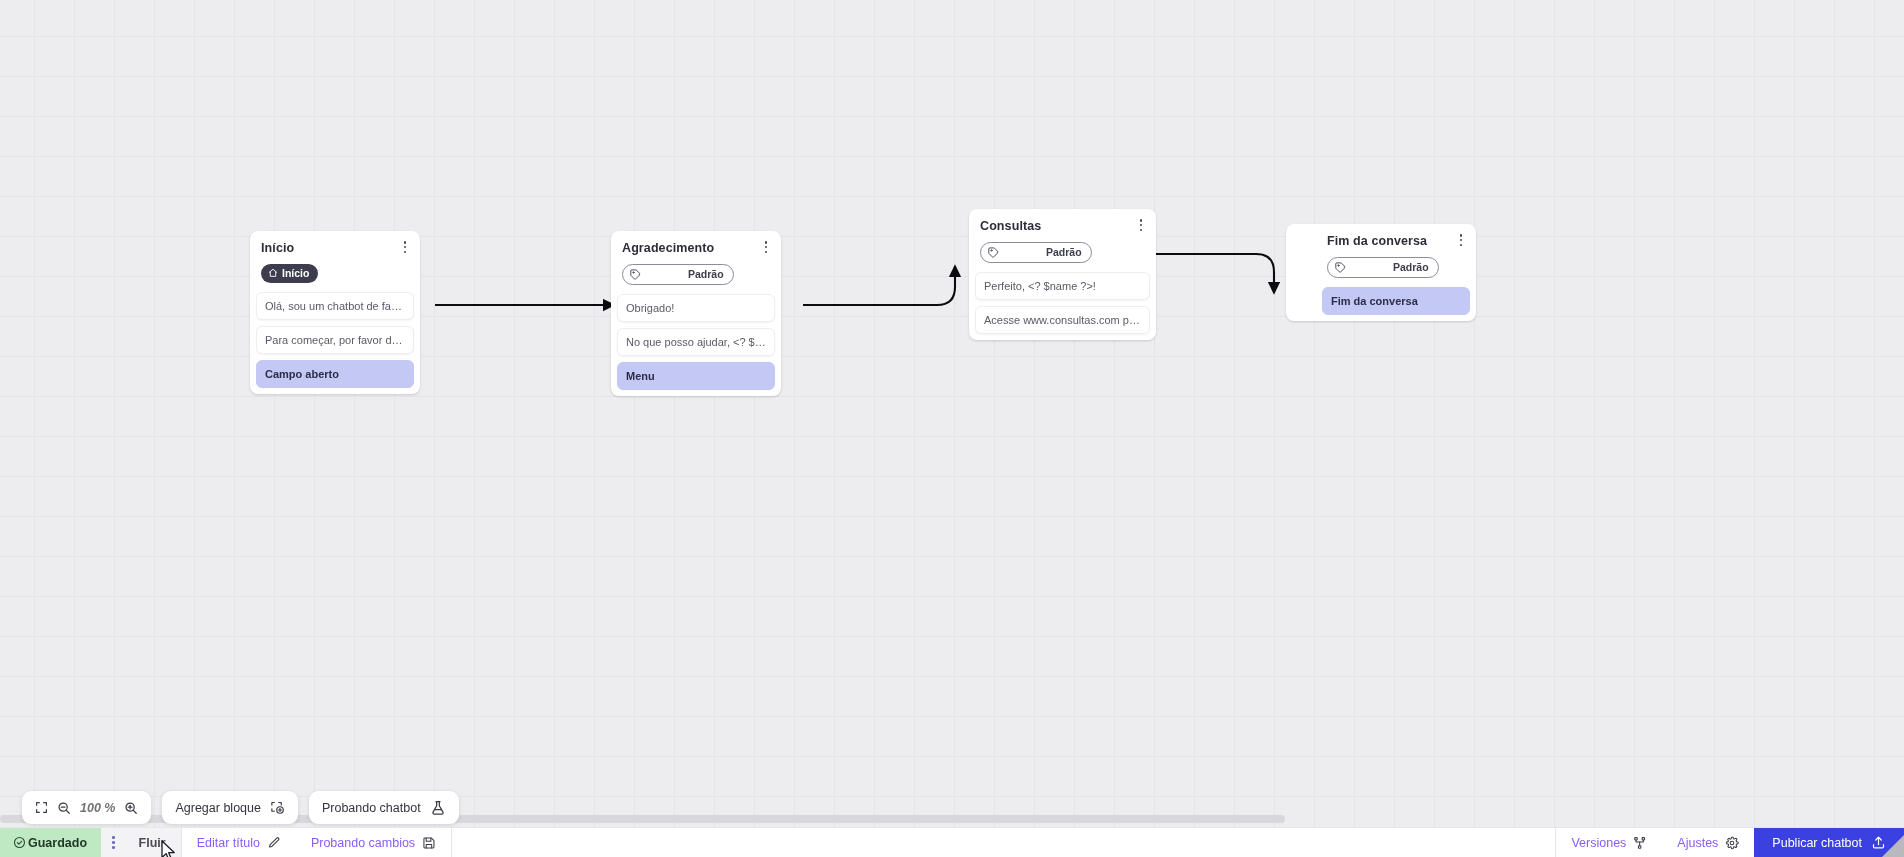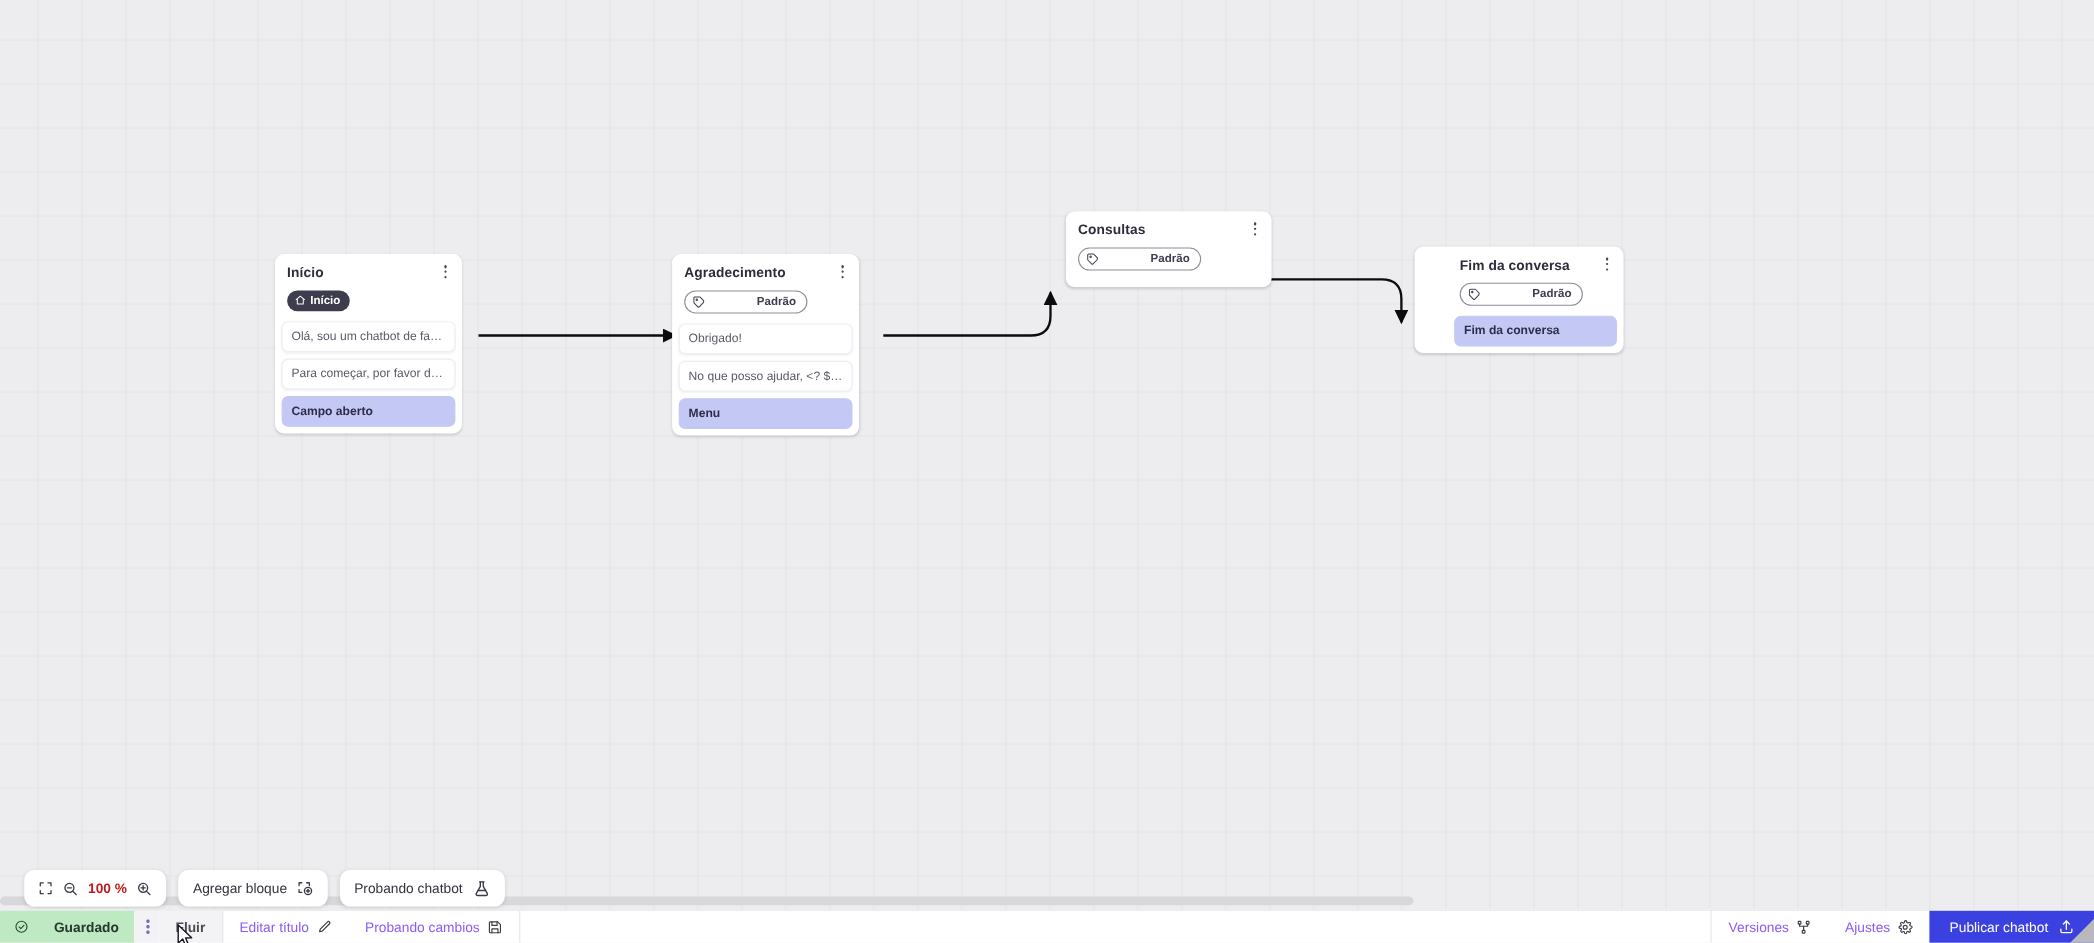"Consultas" div.node { top: 192px -> 209px }
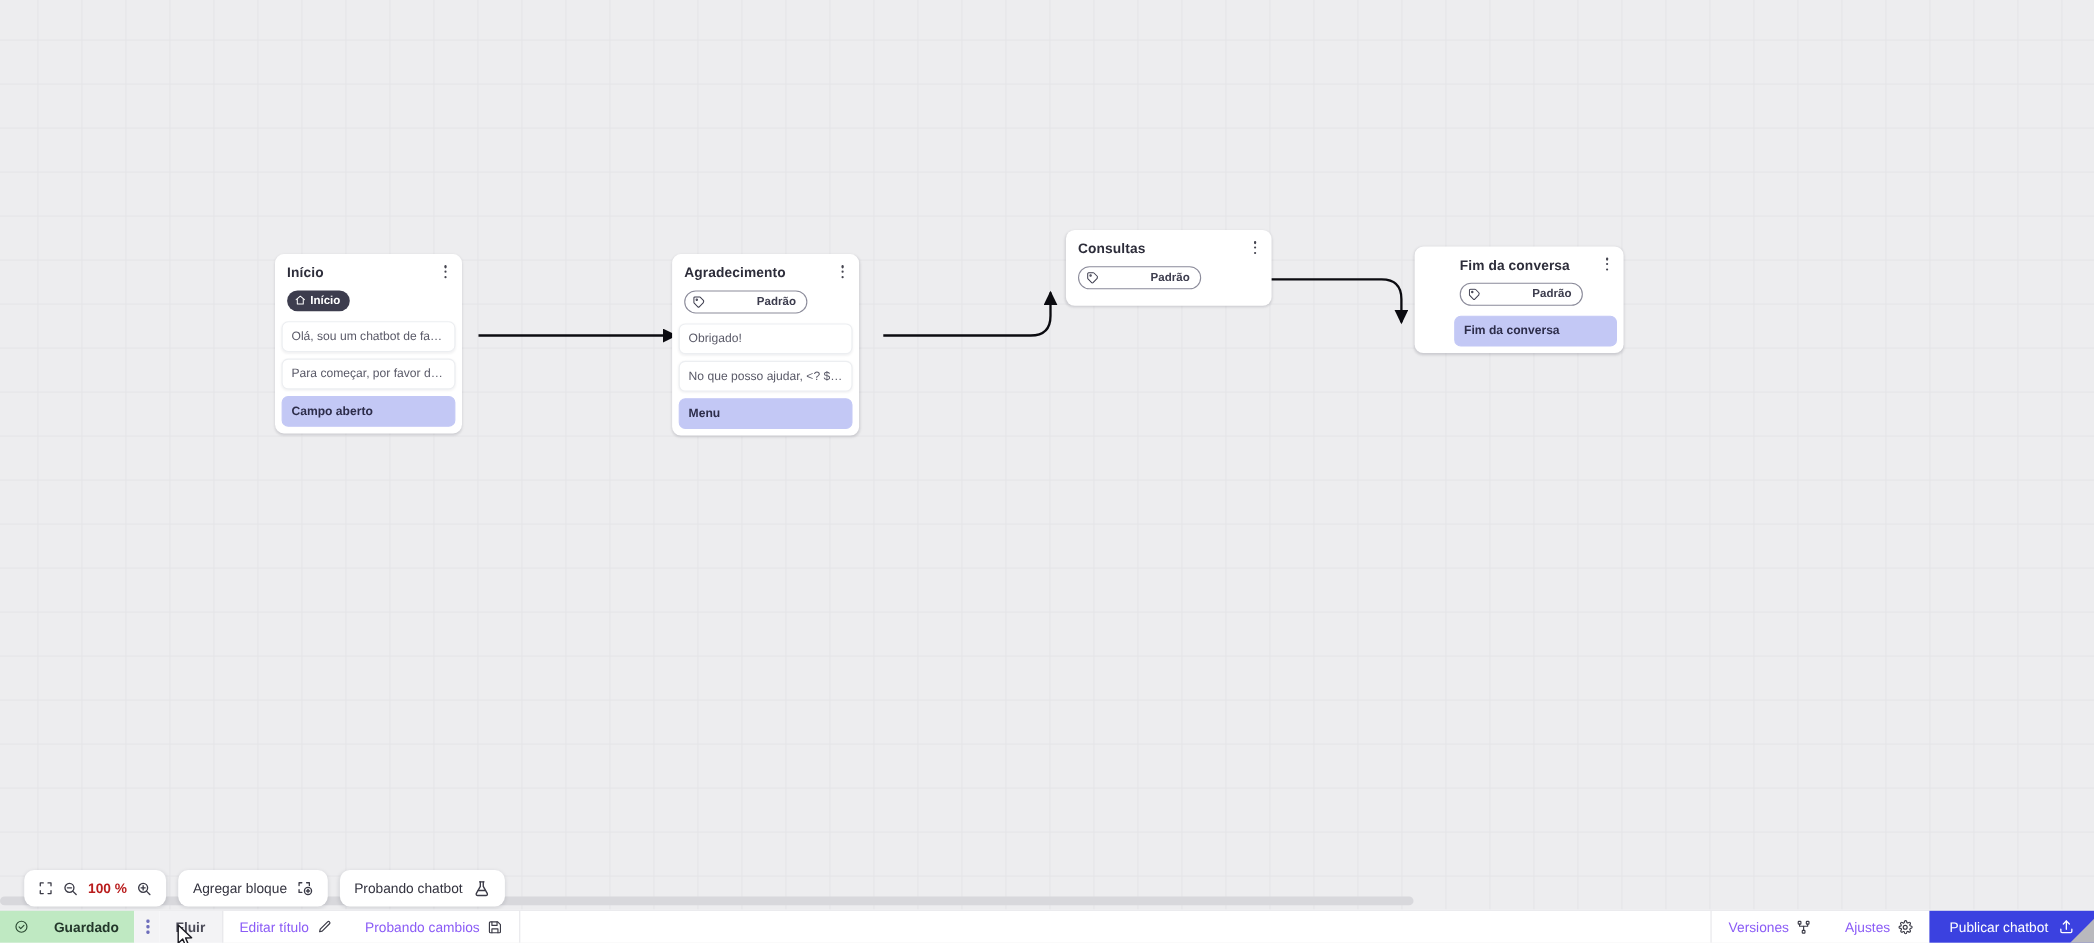"Perfeito, <? $name ?>!" div.node-body { html: none -> <div> <div>Perfeito, &lt;? $name ?&gt;!</div> <div>Acesse www.consultas.com par...</div> </div> }
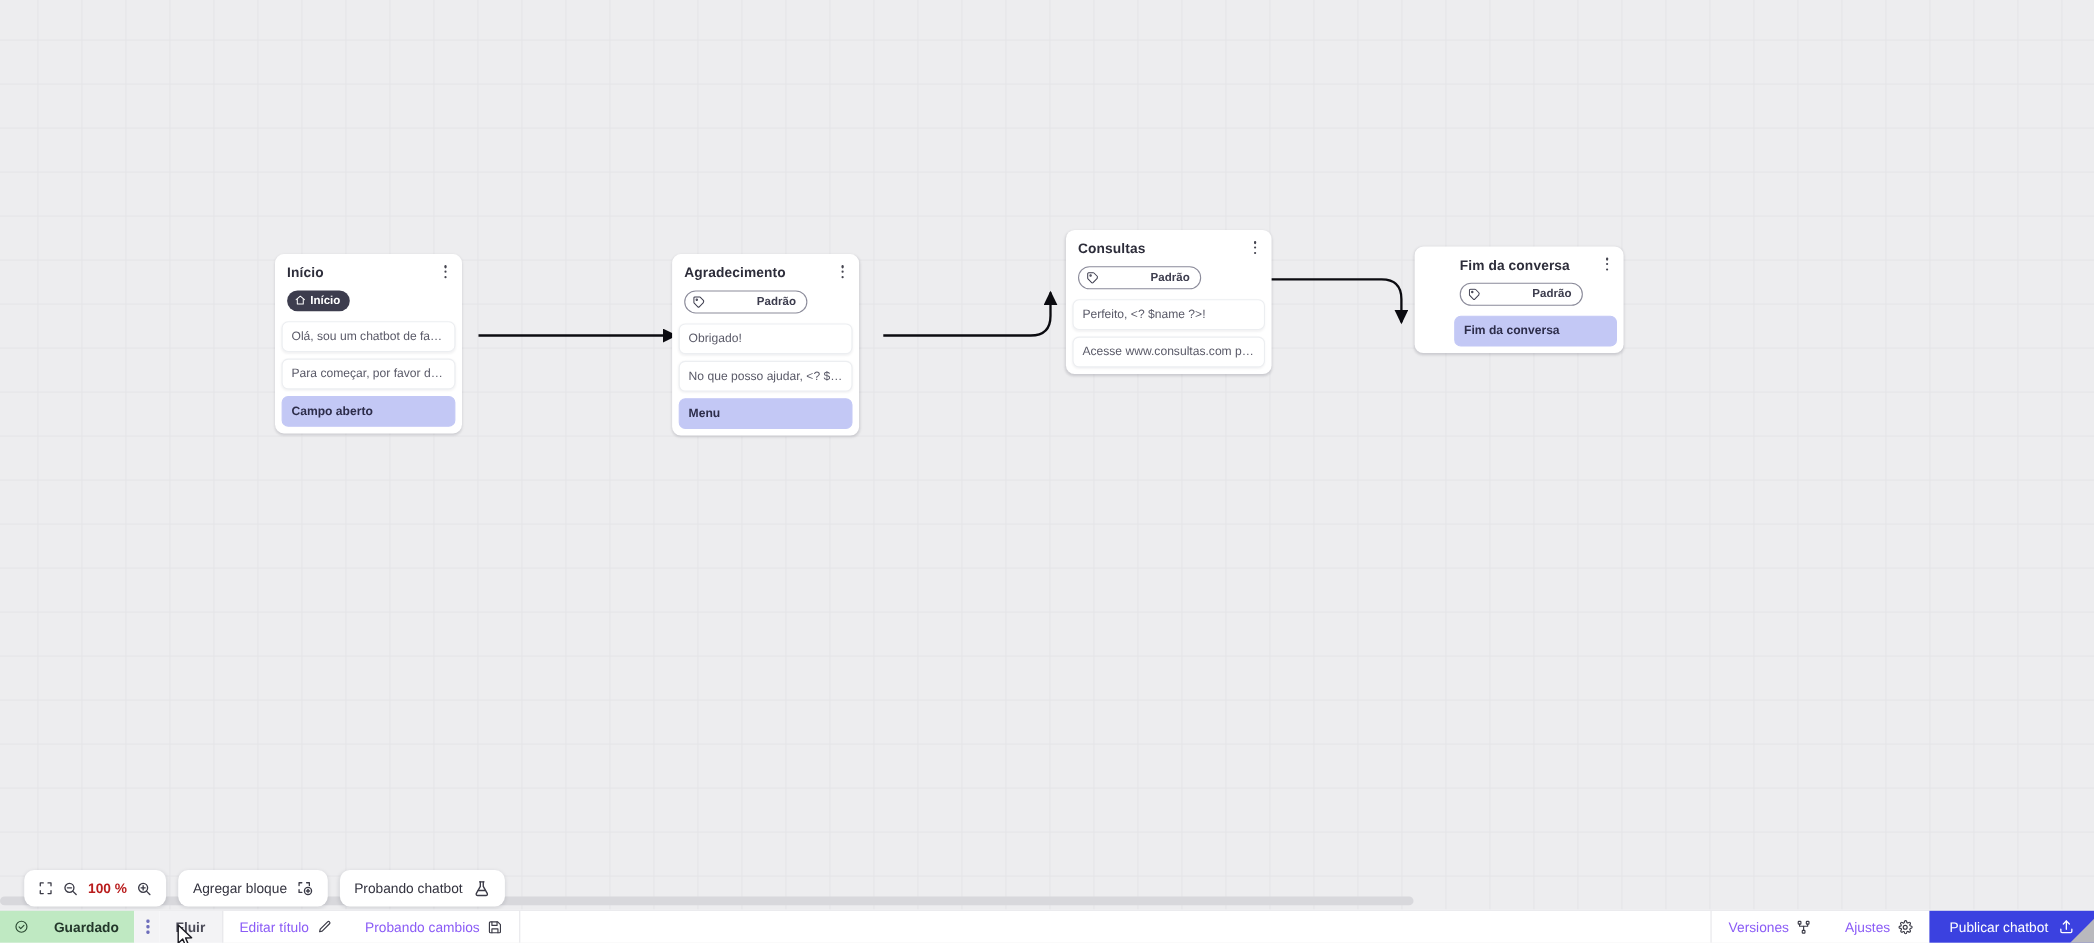"100 %" .pill .zoomval { color: #b91c1c -> #737373; font-style: none -> italic }
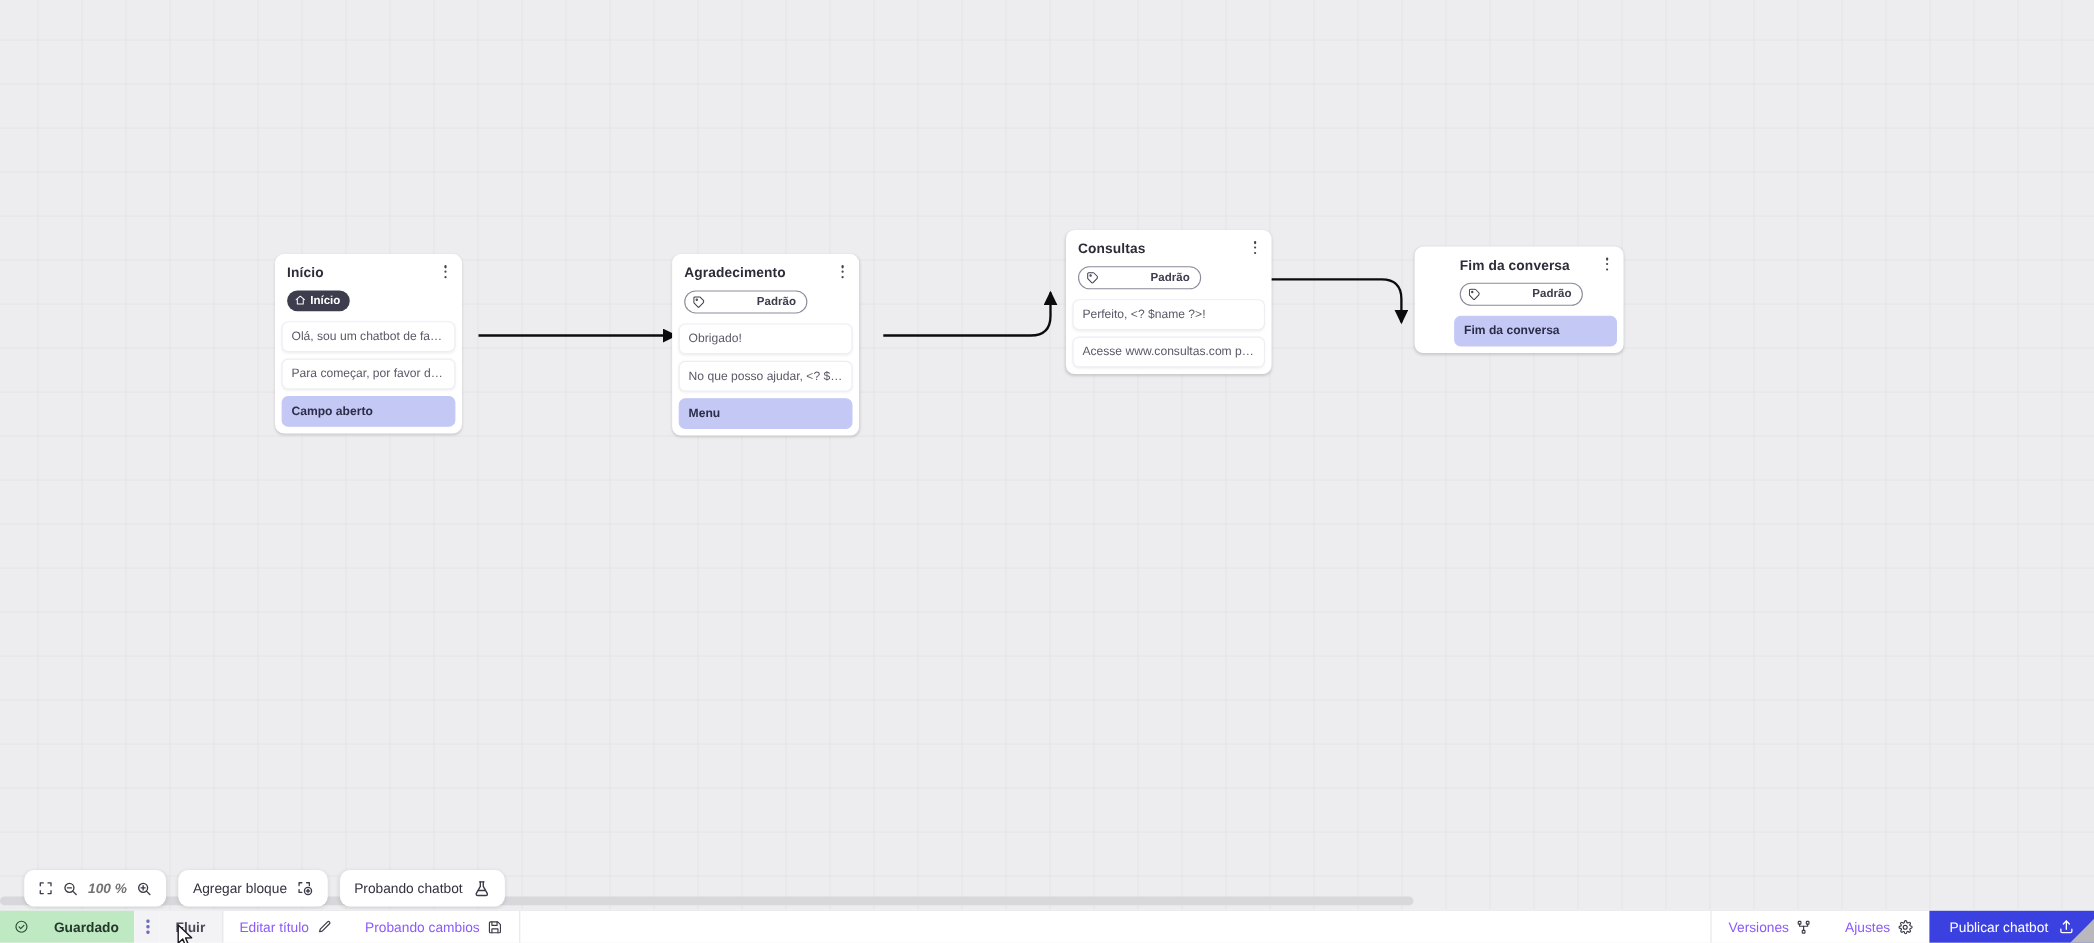"Guardado" .saved-chip { gap: 23px -> 2px }
